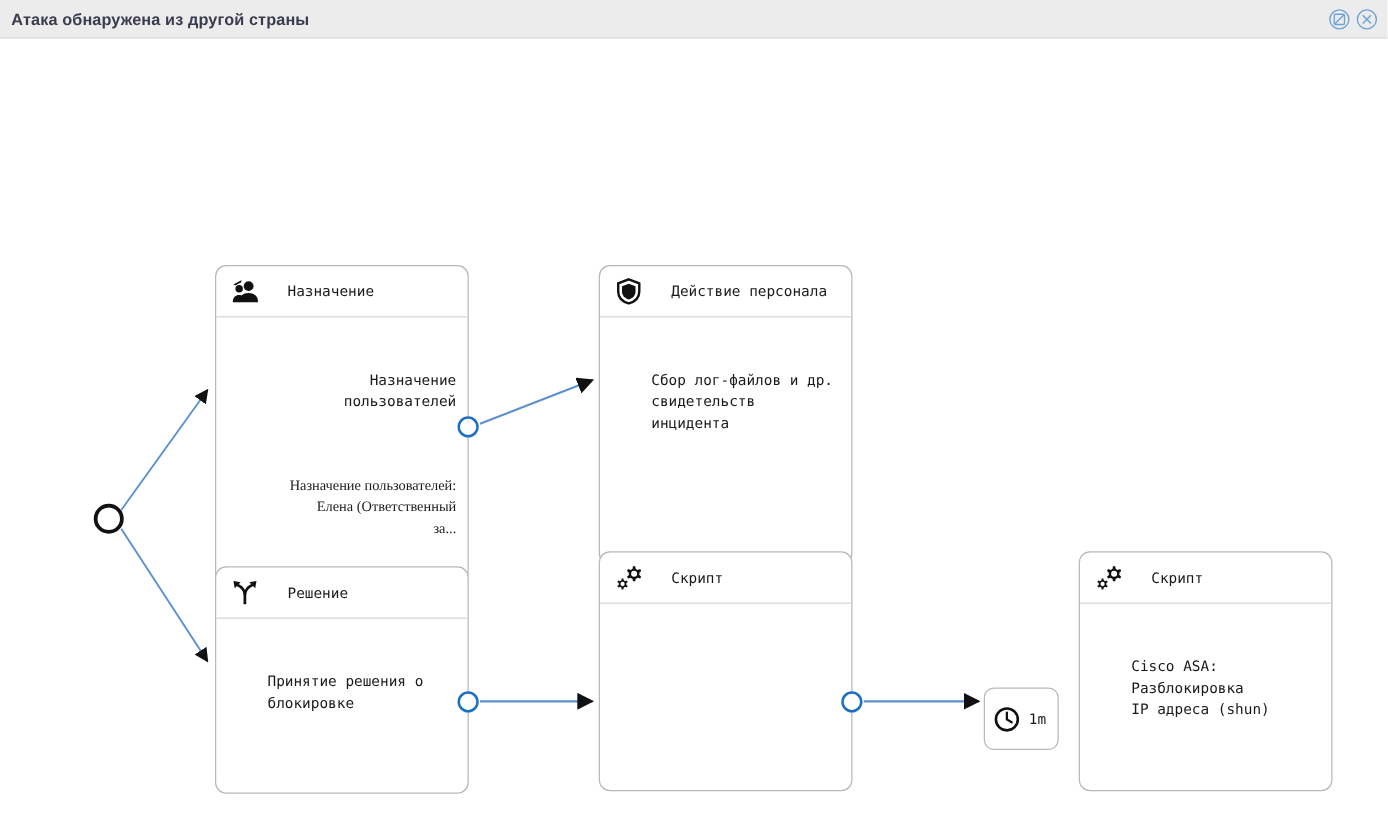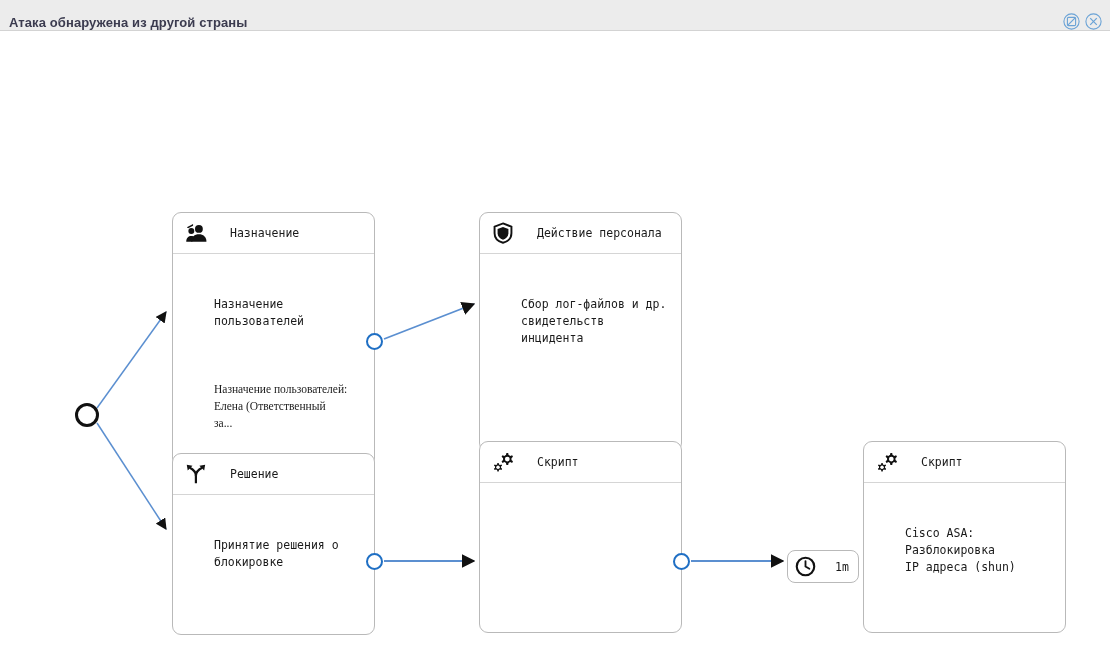"Атака обнаружена из другой страны" .titlebar { align-items: flex-end -> center }
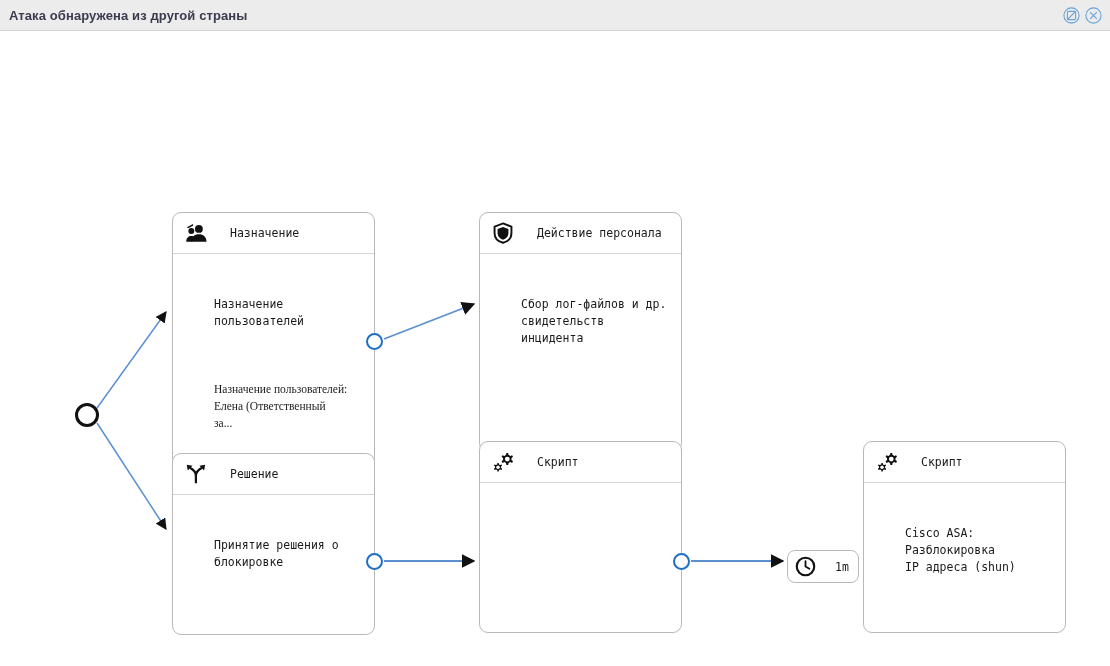"Назначение" div.node { text-align: none -> right }
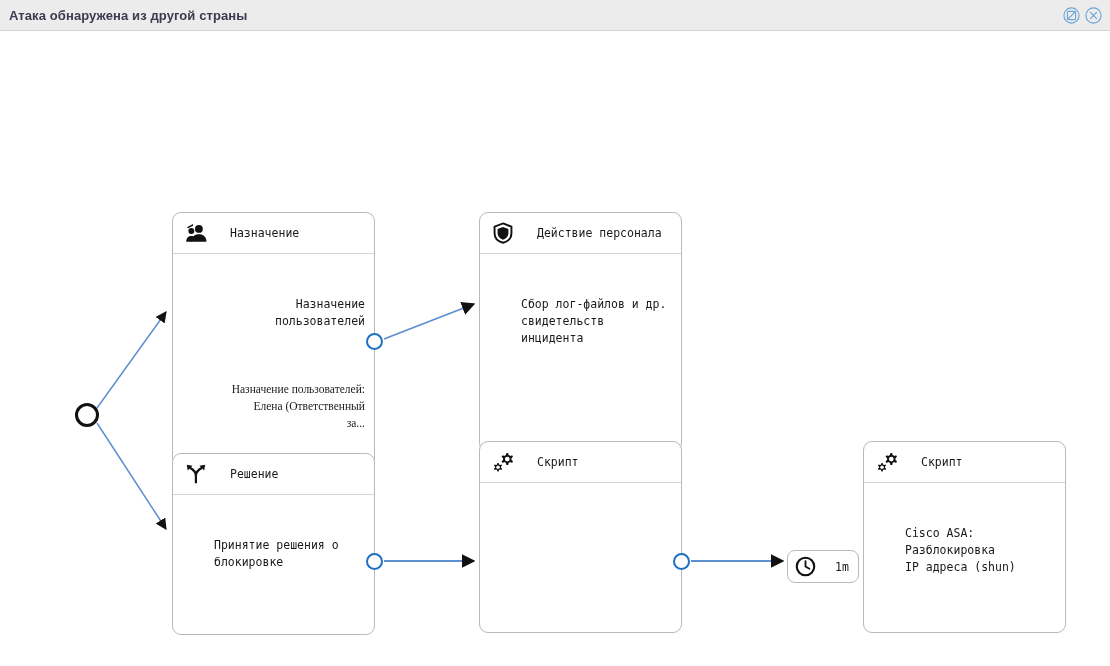"1m" .timer-badge { gap: 19px -> 7px; height: 33px -> 50px }
